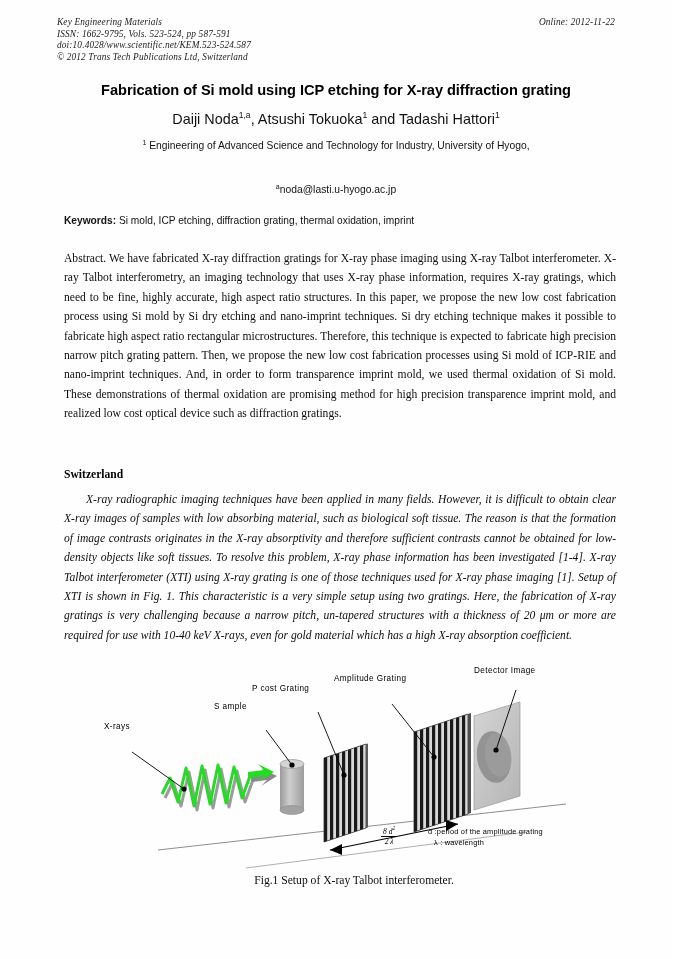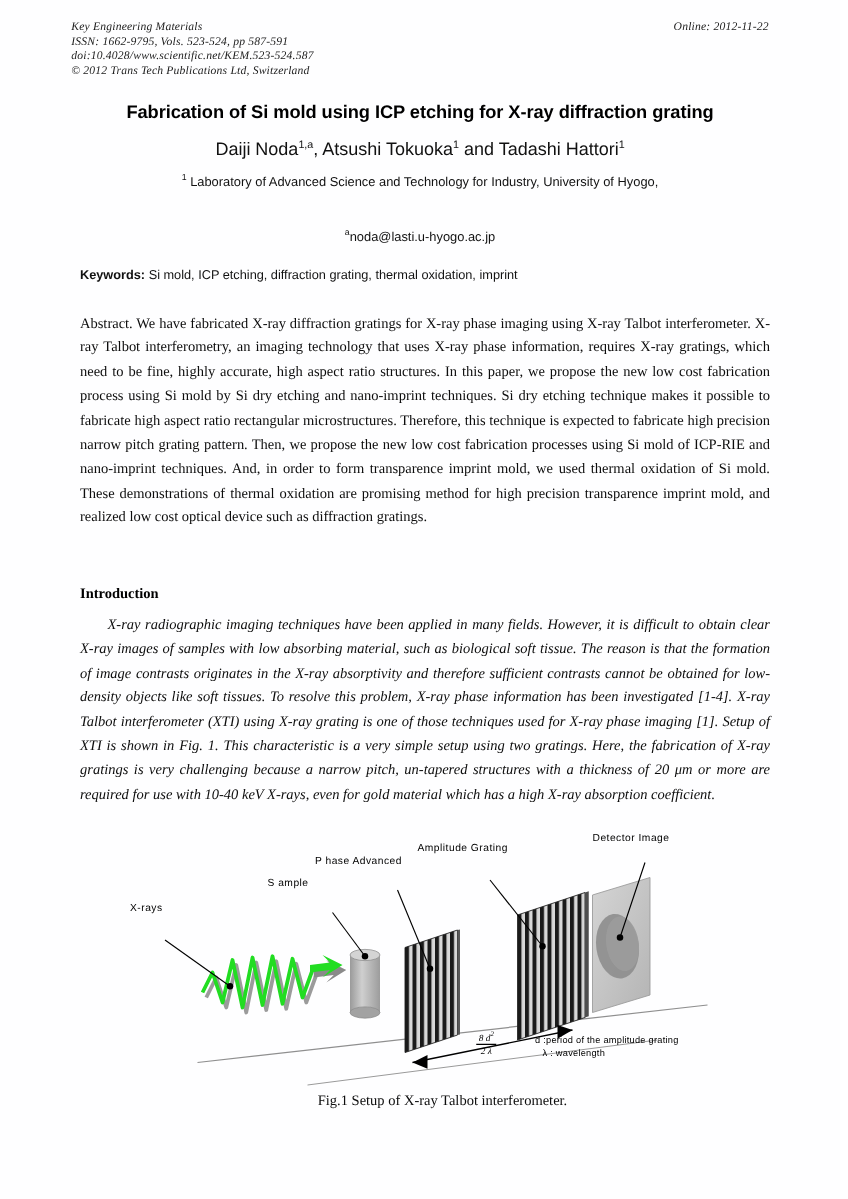"Laboratory of Advanced Science and" span { text: Laboratory -> Engineering }
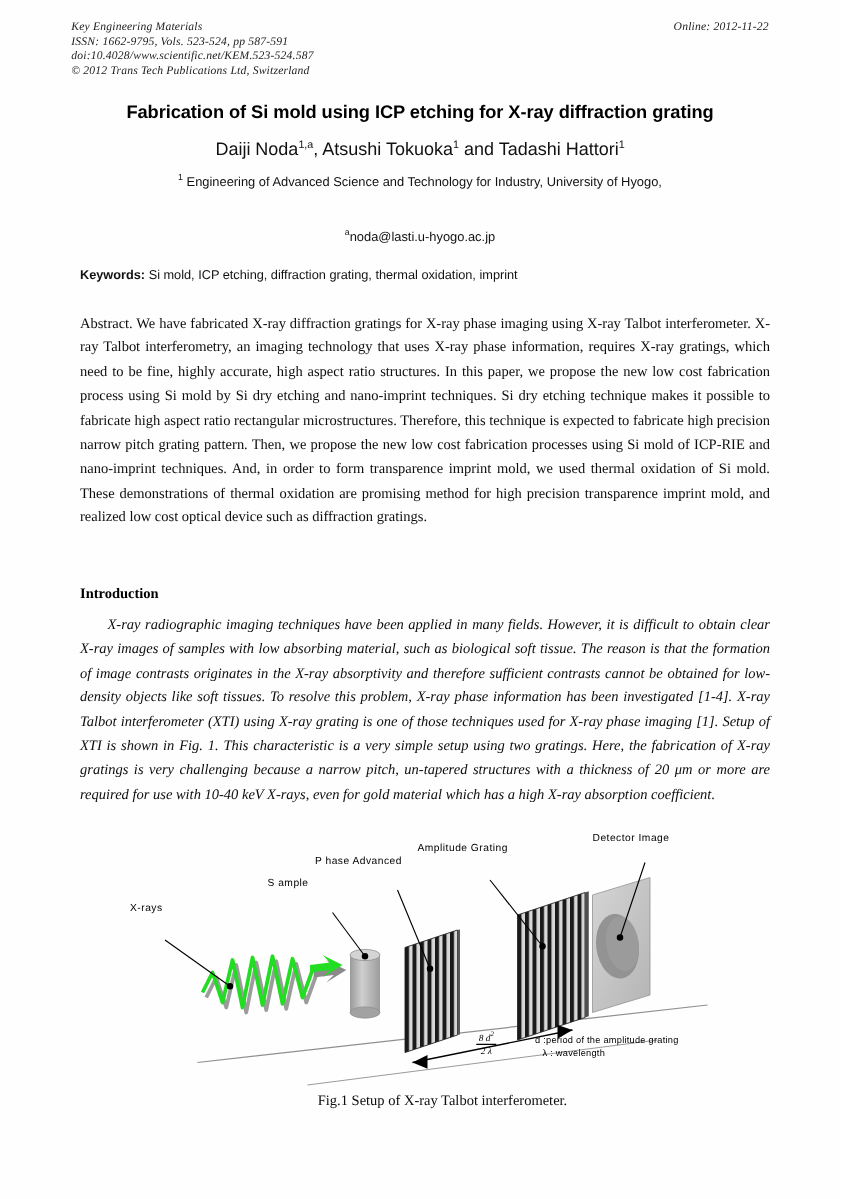"Introduction" div.sec-head { text: Introduction -> Switzerland }
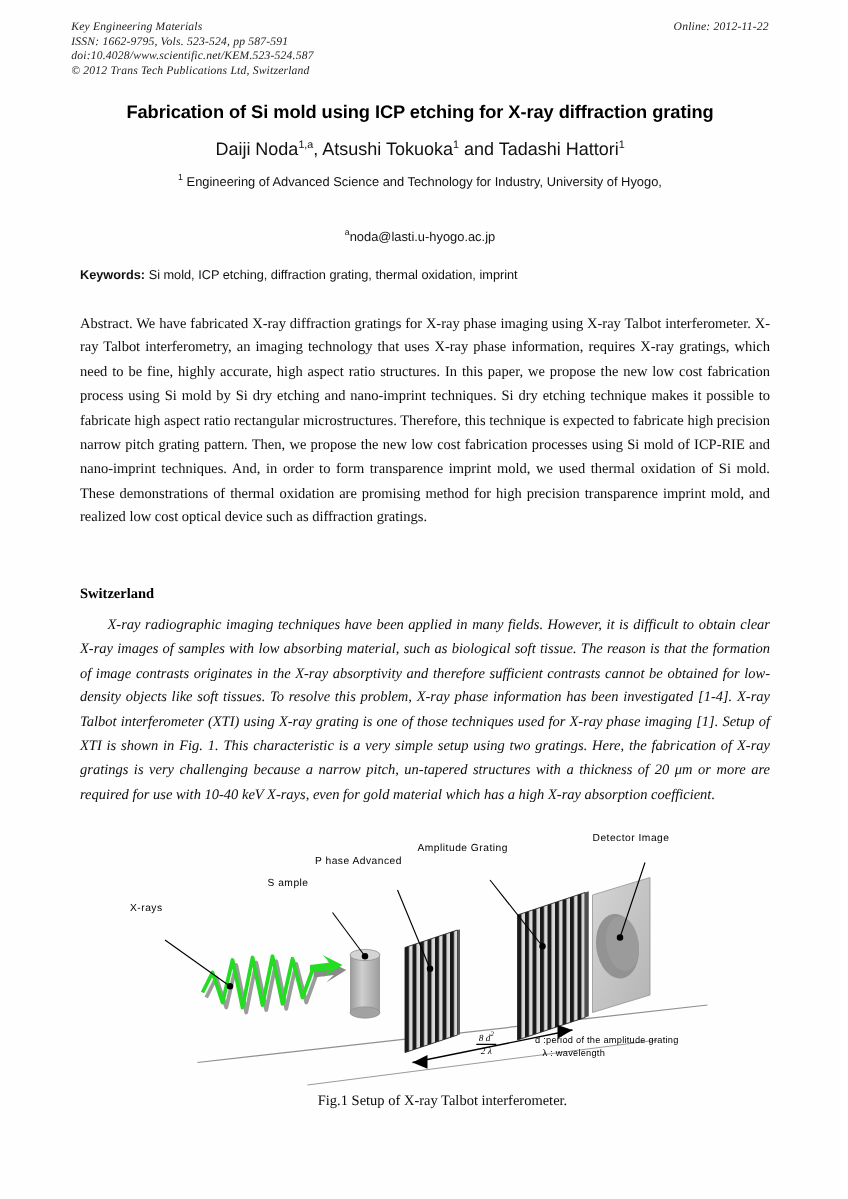"P hase Advanced" div.fig-label { text: hase Advanced -> cost Grating }
